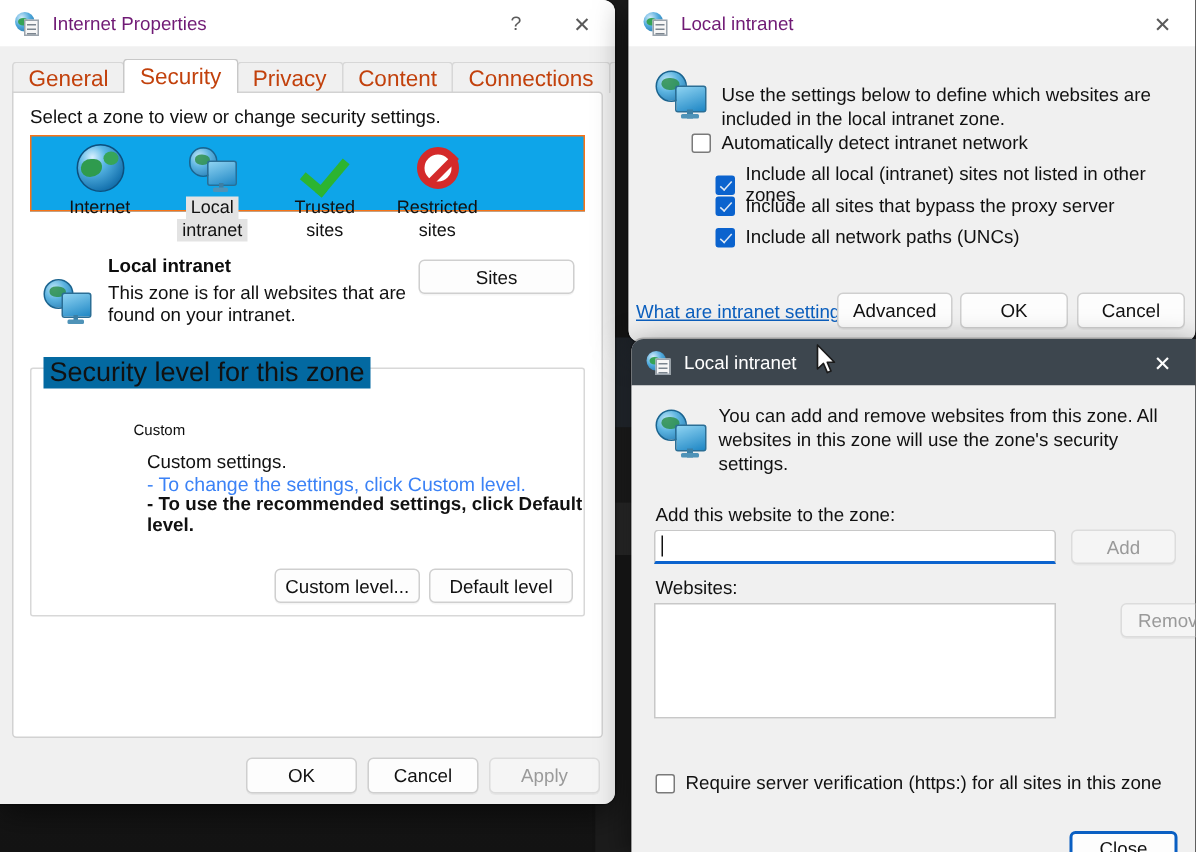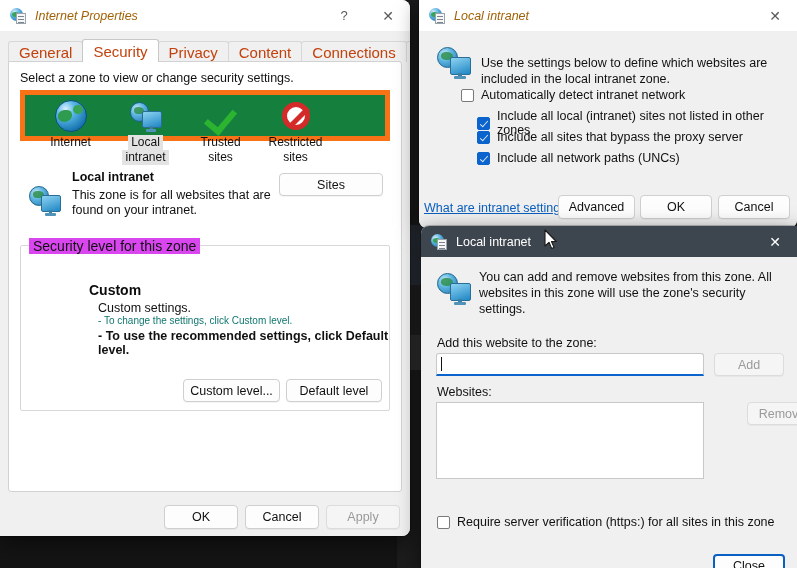"Internet Properties" .titlebar.light .title-text { color: #a16207 -> #701a75; font-style: italic -> none }
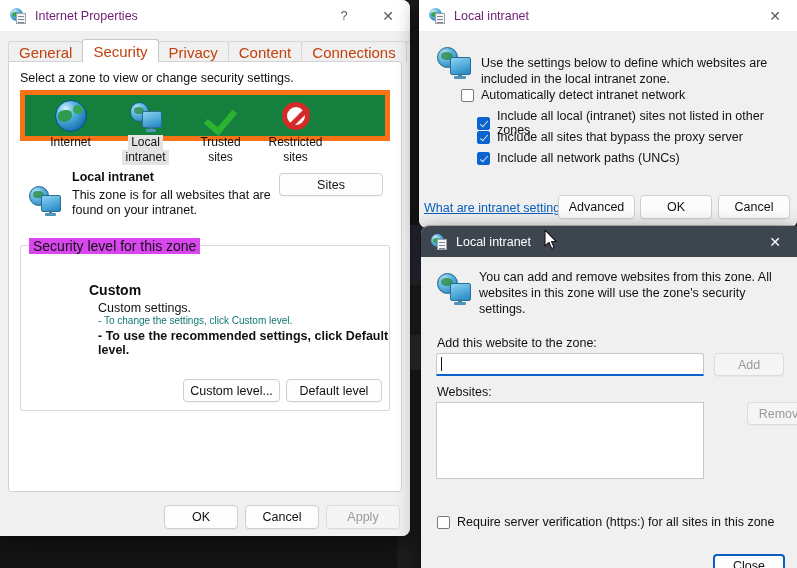"Internet" .zonebox { background: #15803d -> #0ea5e9; border: 5px solid #f97316 -> 1px solid #f97316 }
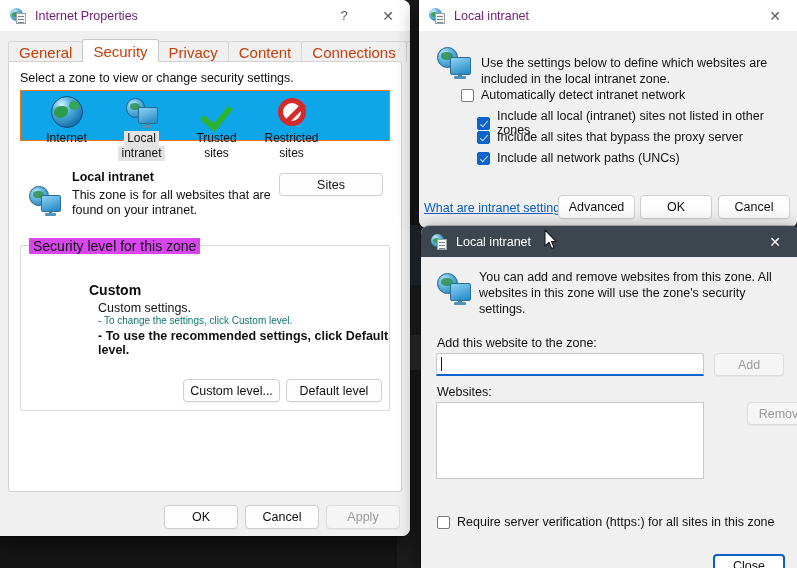"Security level for this zone" .group > .glabel { background: #d946ef -> #0369a1; font-size: 14px -> 18px }
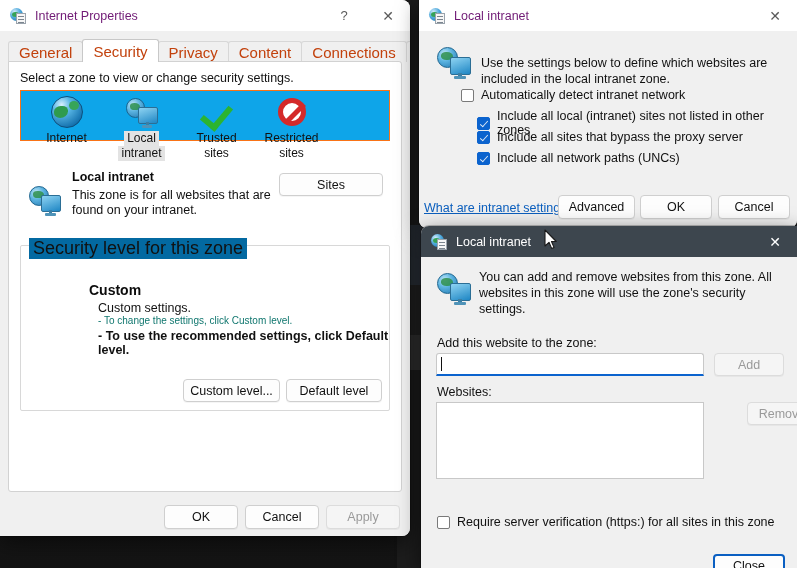"Custom" span { font-size: 14px -> 10px; font-weight: bold -> normal }
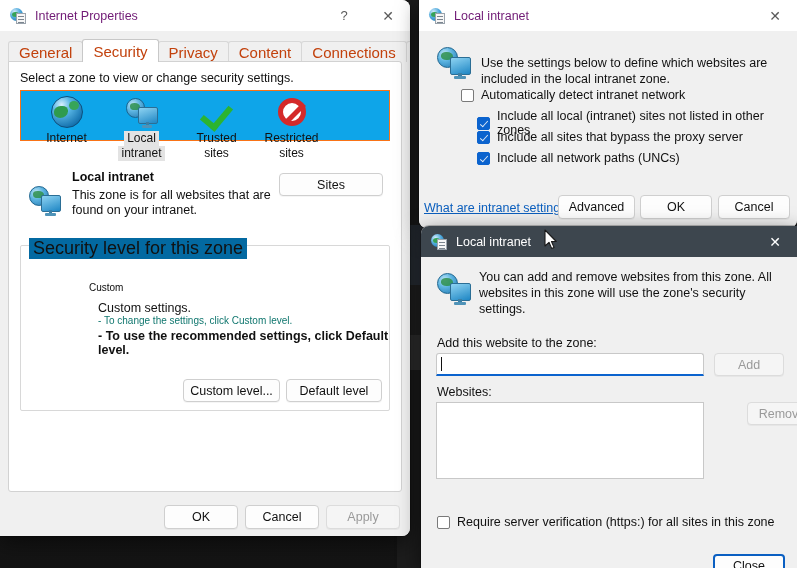"- To change the settings," span { color: #0f766e -> #3b82f6; font-size: 10px -> 13px }
